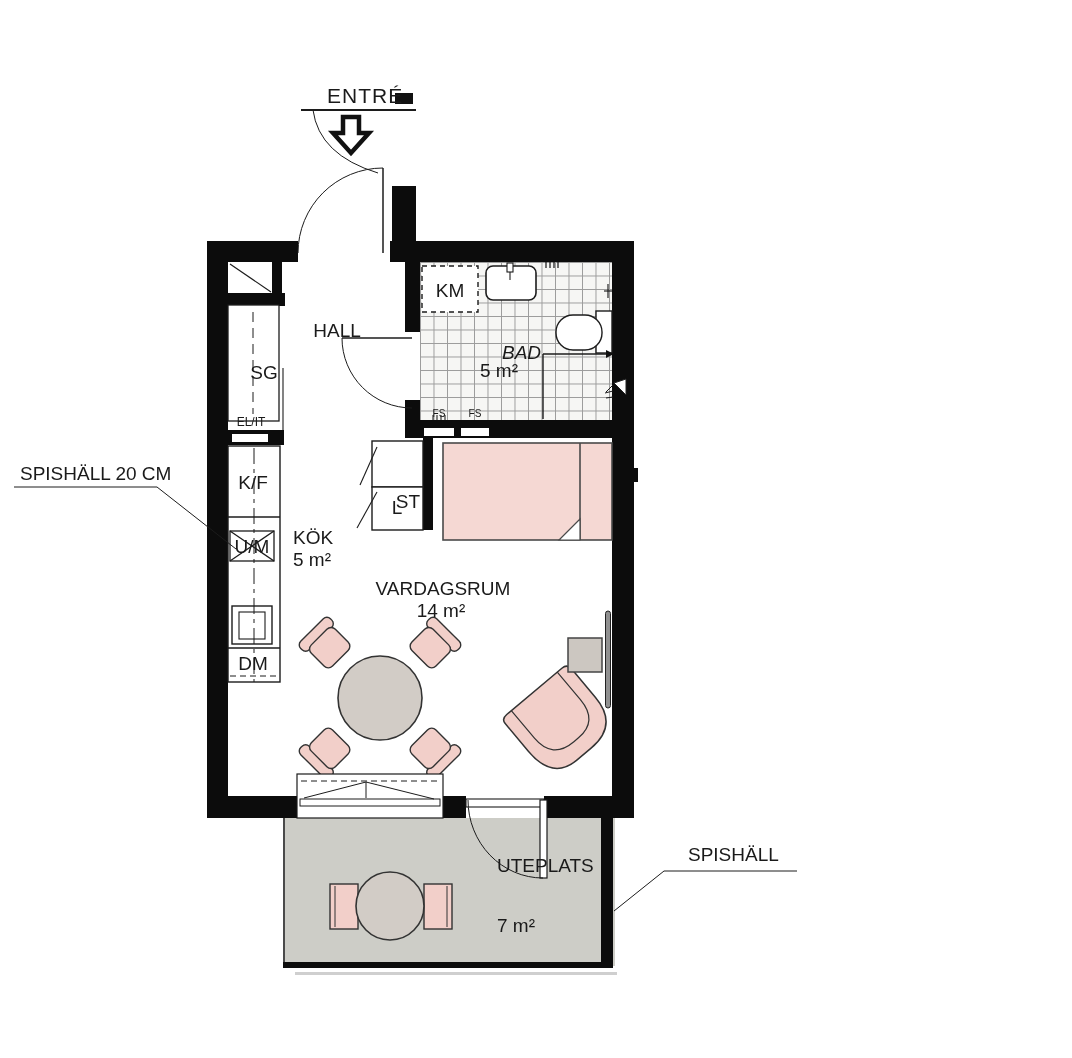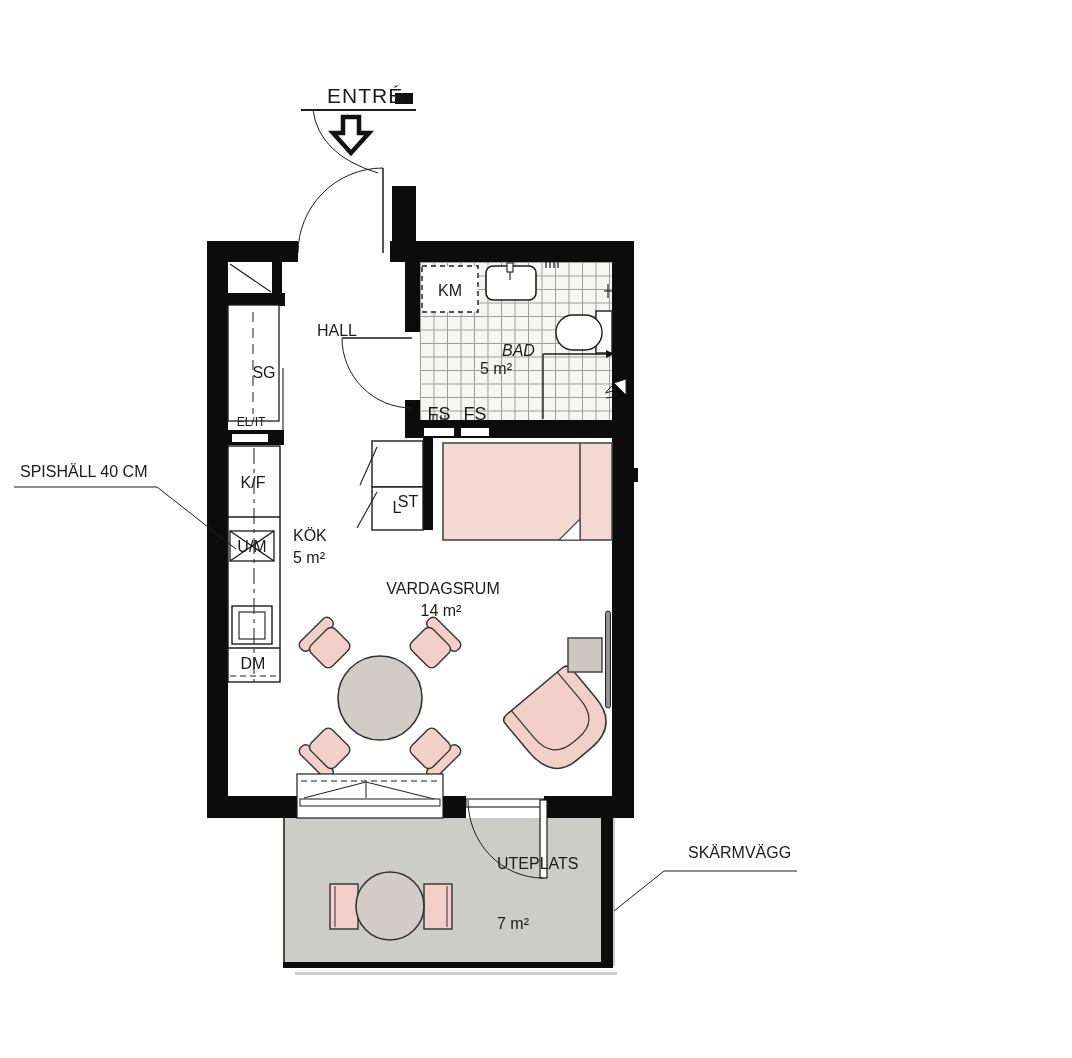"KM" .s15 { font-size: 16px -> 19px }
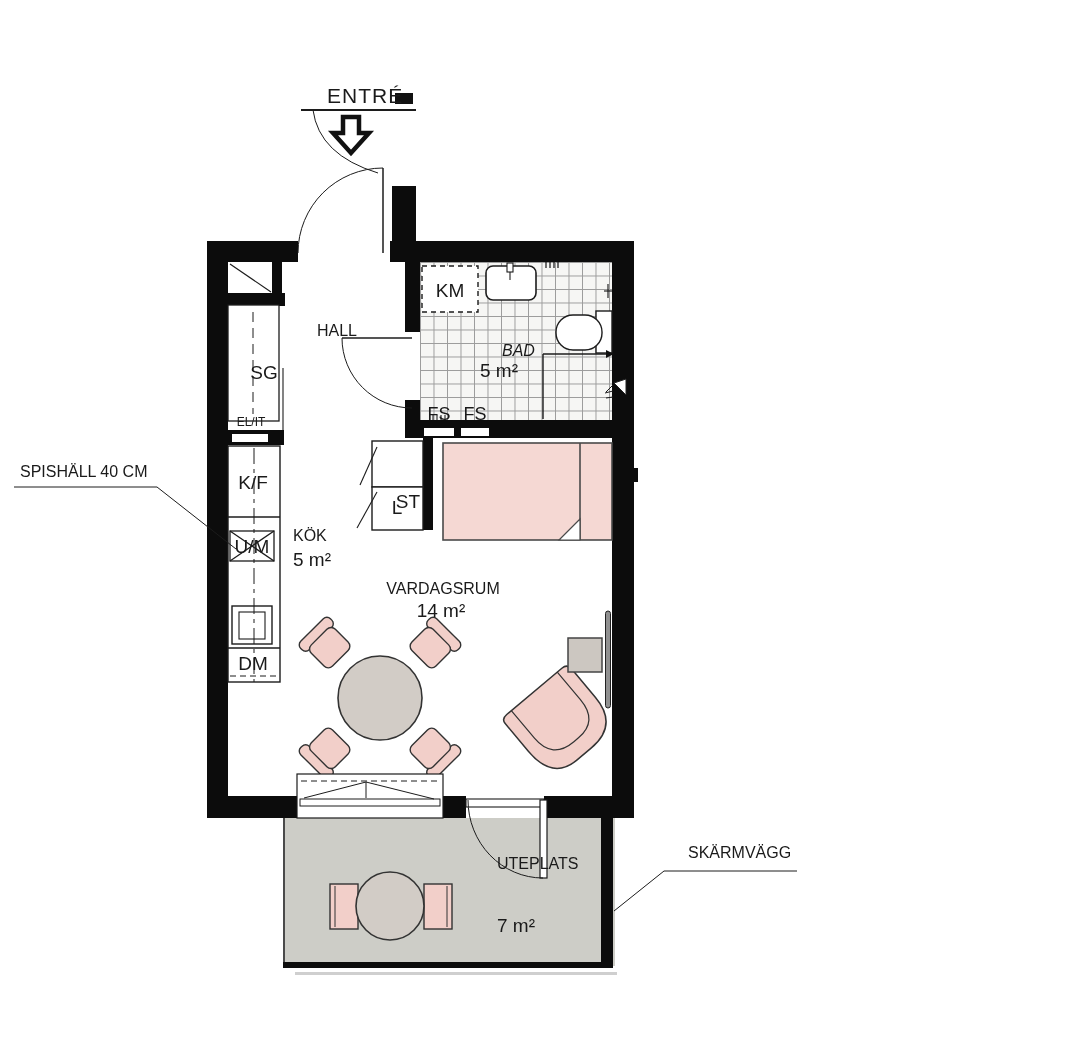"HALL" .lbl { font-size: 16px -> 19px }
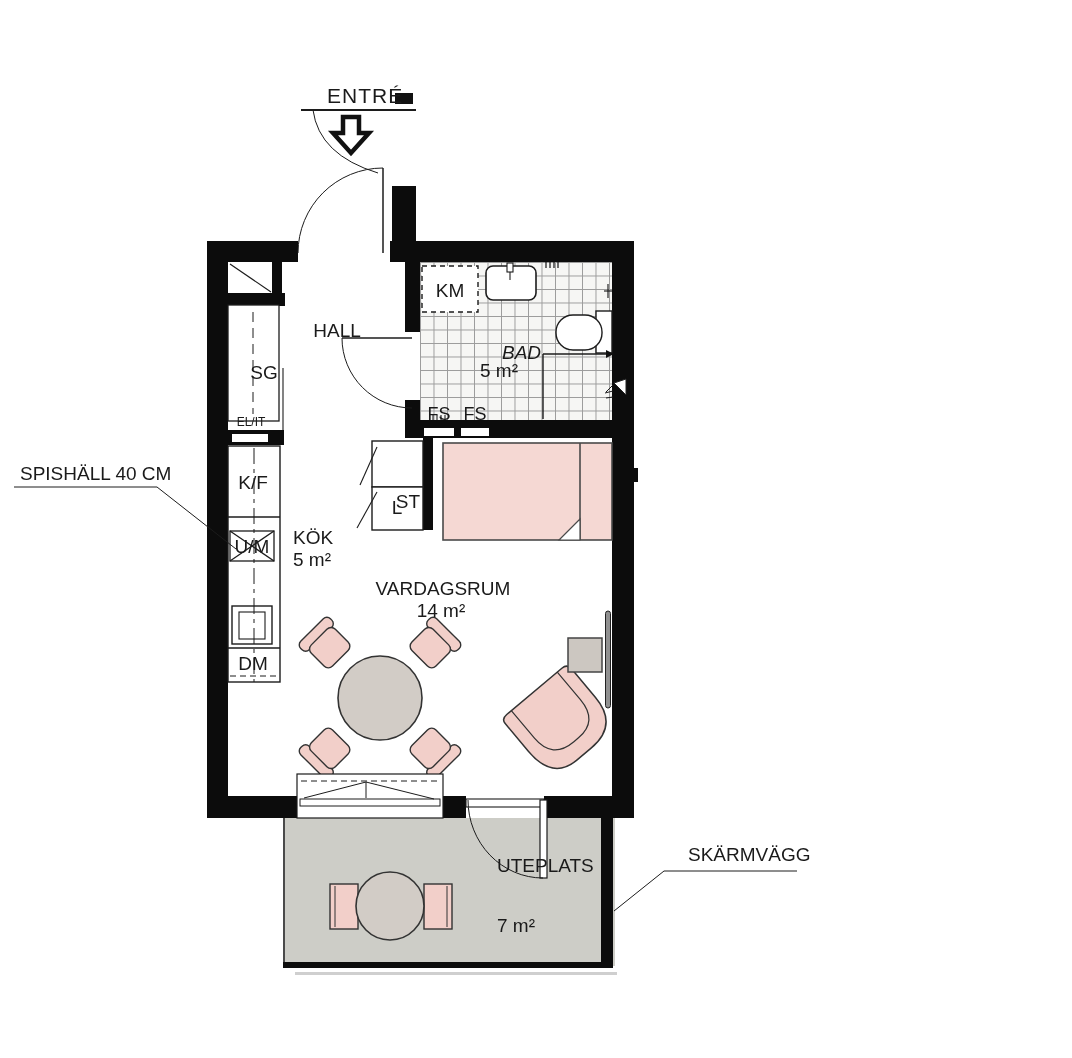"FS" .s13 { font-size: 18px -> 10px }
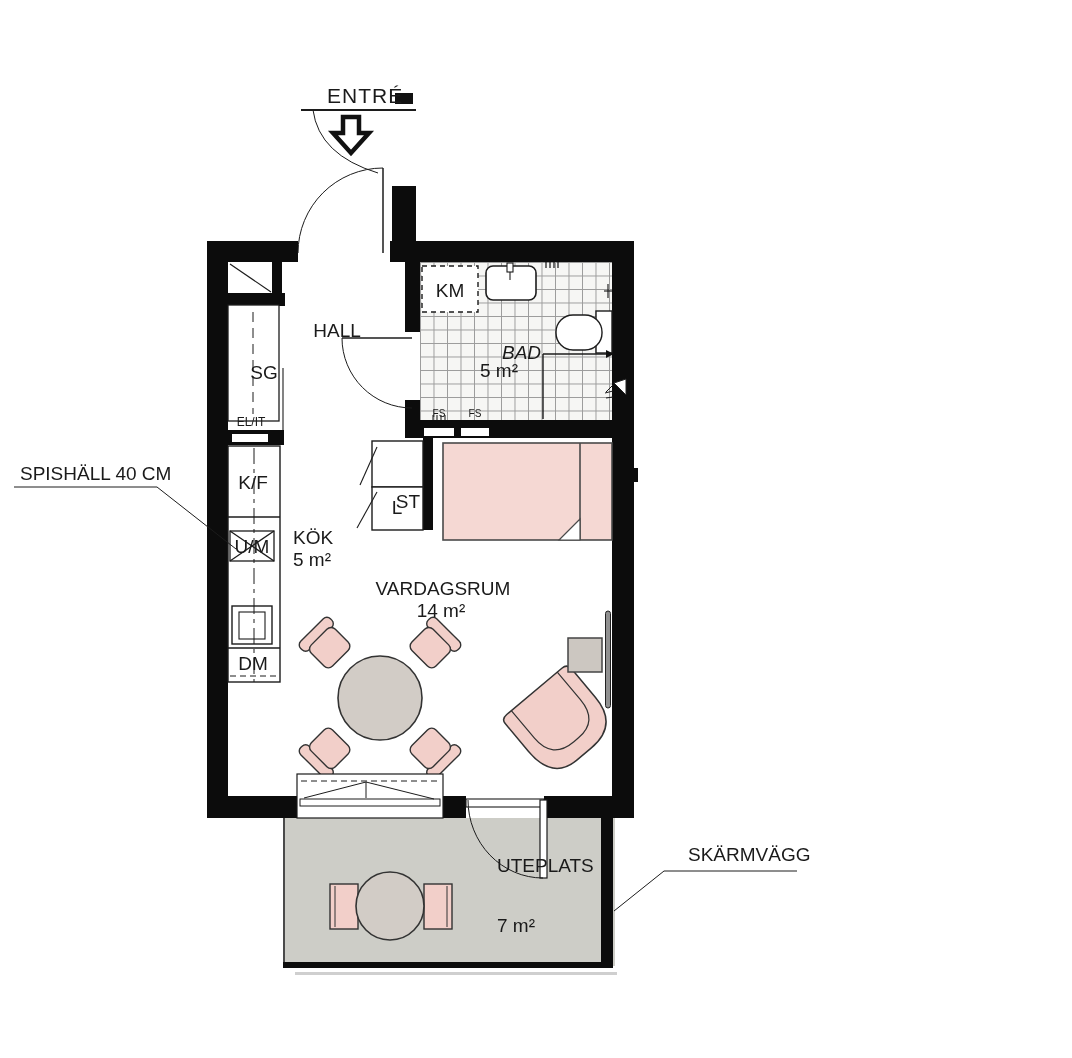"SPISHÄLL 40 CM" div.lbl { text: 40 -> 20 }
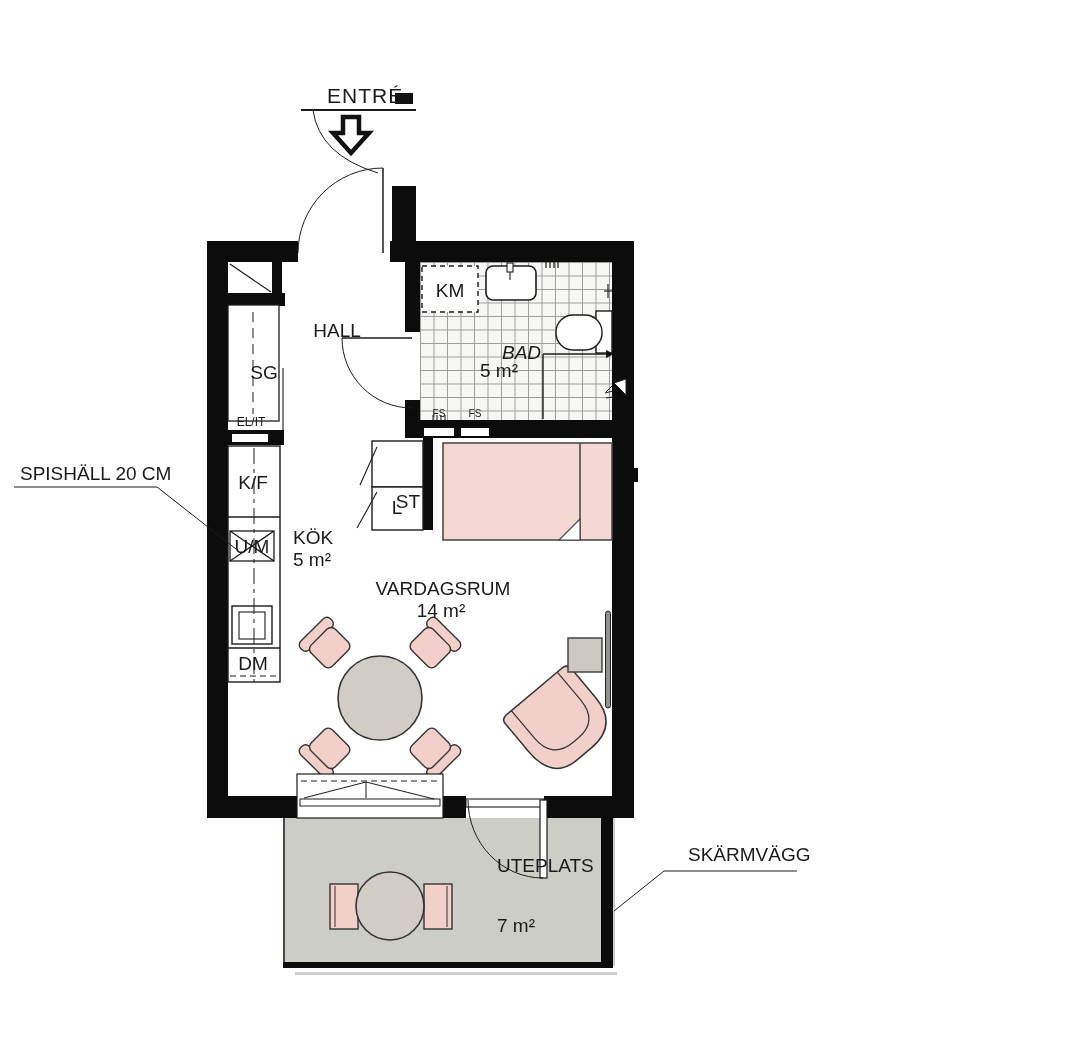"SKÄRMVÄGG" div.lbl { text: SKÄRMVÄGG -> SPISHÄLL }
